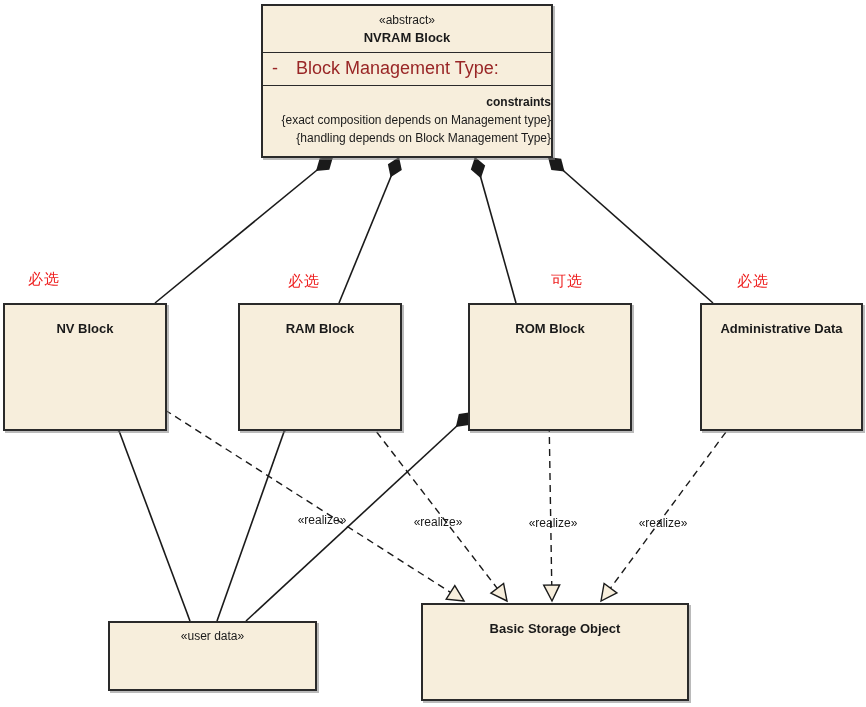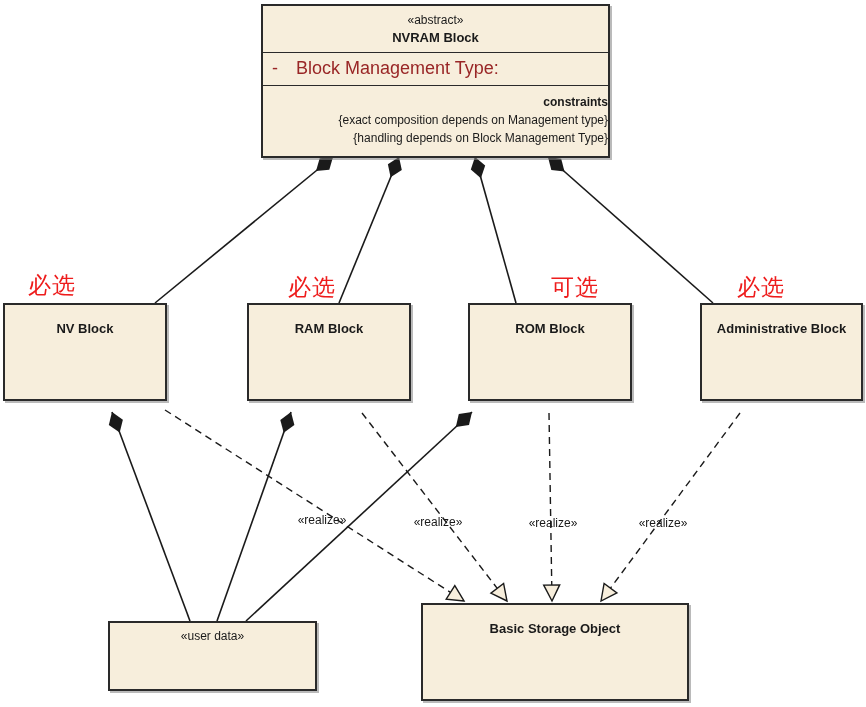"«abstract»" .nvram { width: 349px -> 292px }
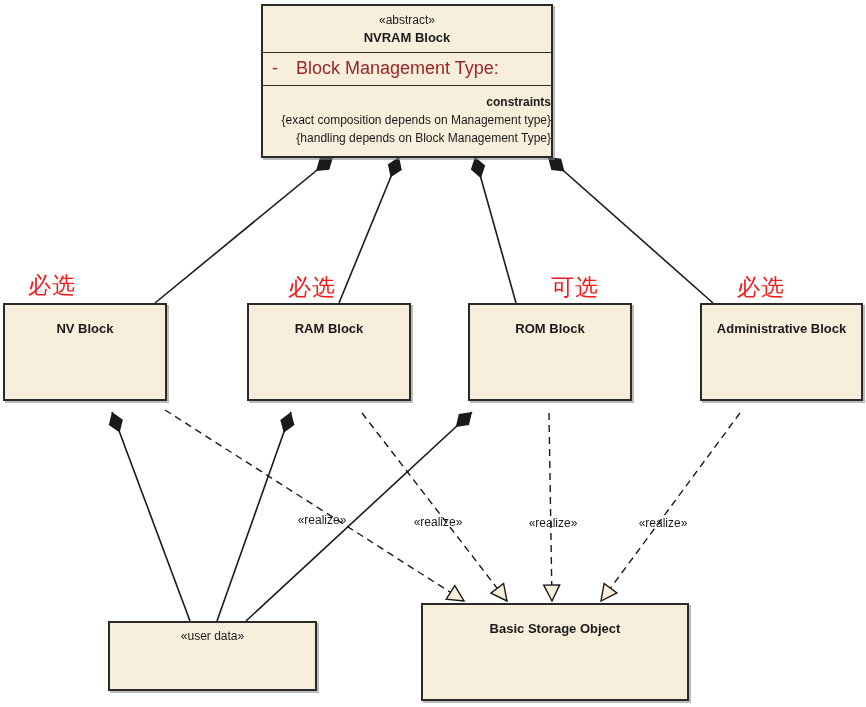"必选" .ann { font-size: 23px -> 15px }
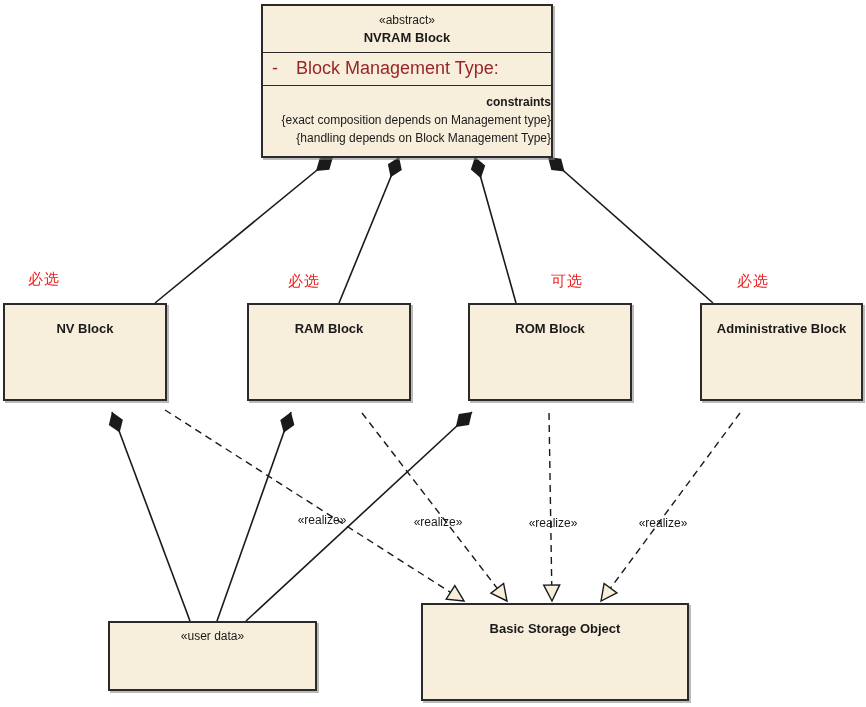"NV Block" .blk { height: 98px -> 128px }
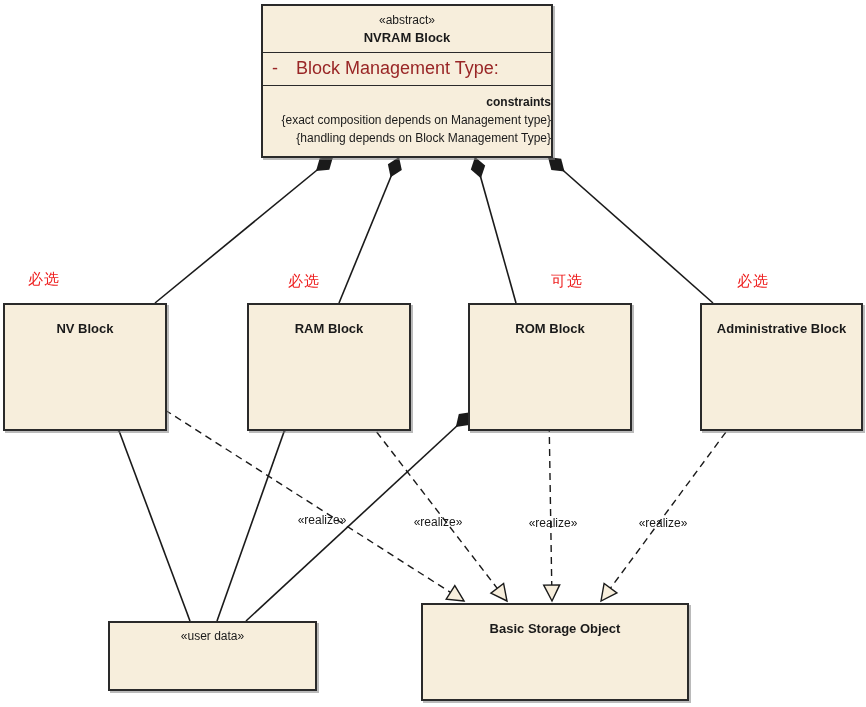"RAM Block" .ramb { left: 247px -> 238px }
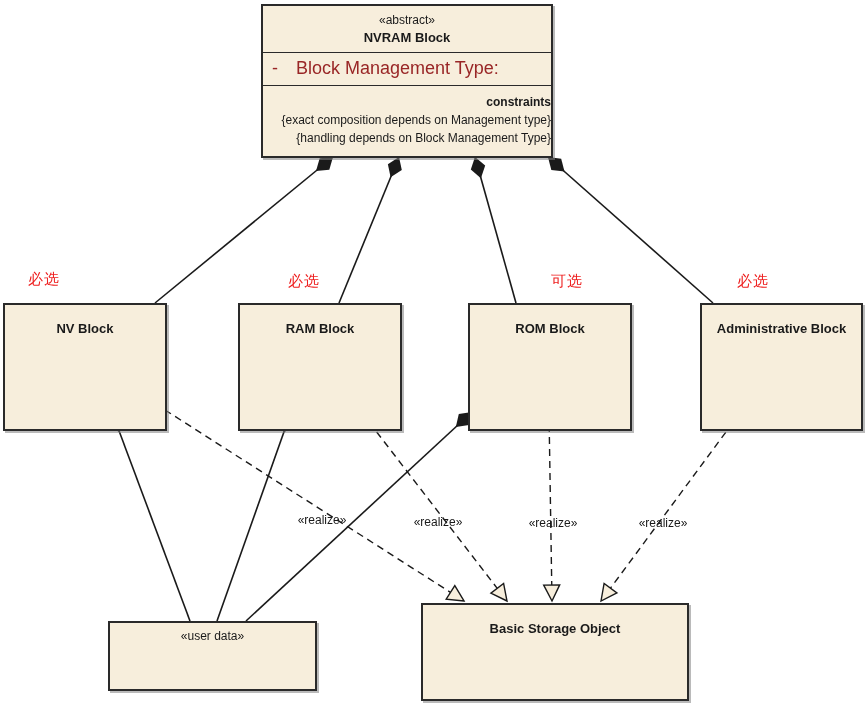"Administrative Block" div.cls-name { text: Block -> Data }
